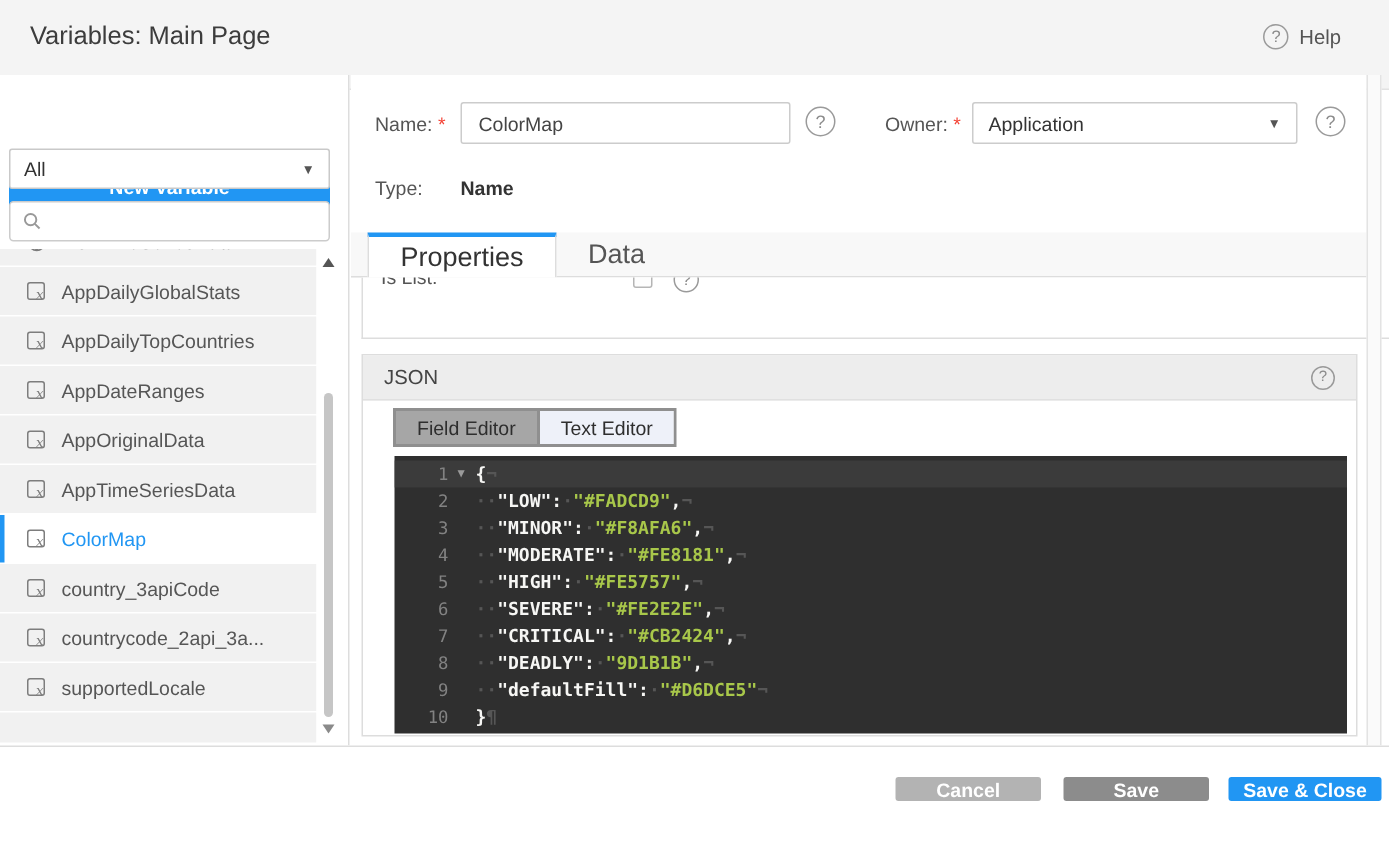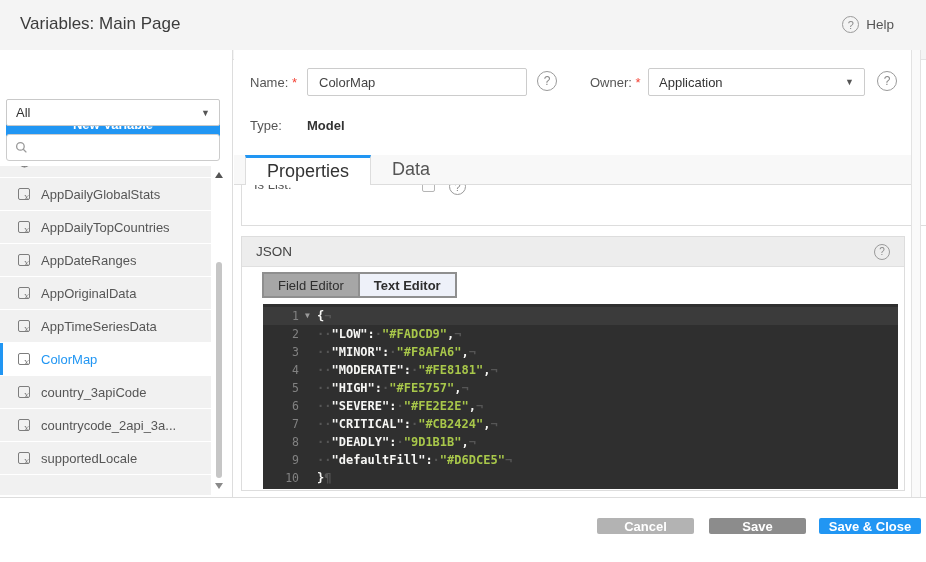"Model" div.type-value { text: Model -> Name }
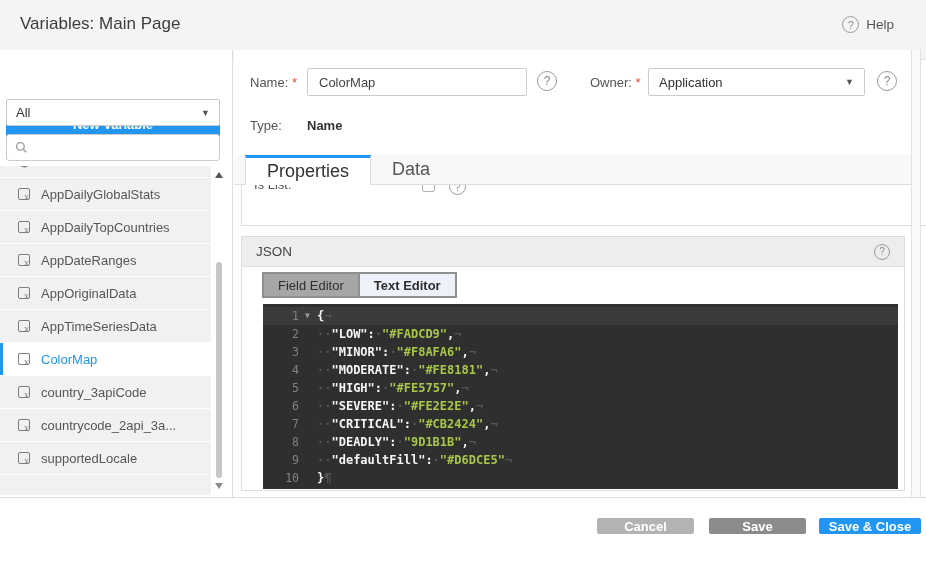"Text Editor" .seg-btn.seg-text { font-weight: bold -> none }
